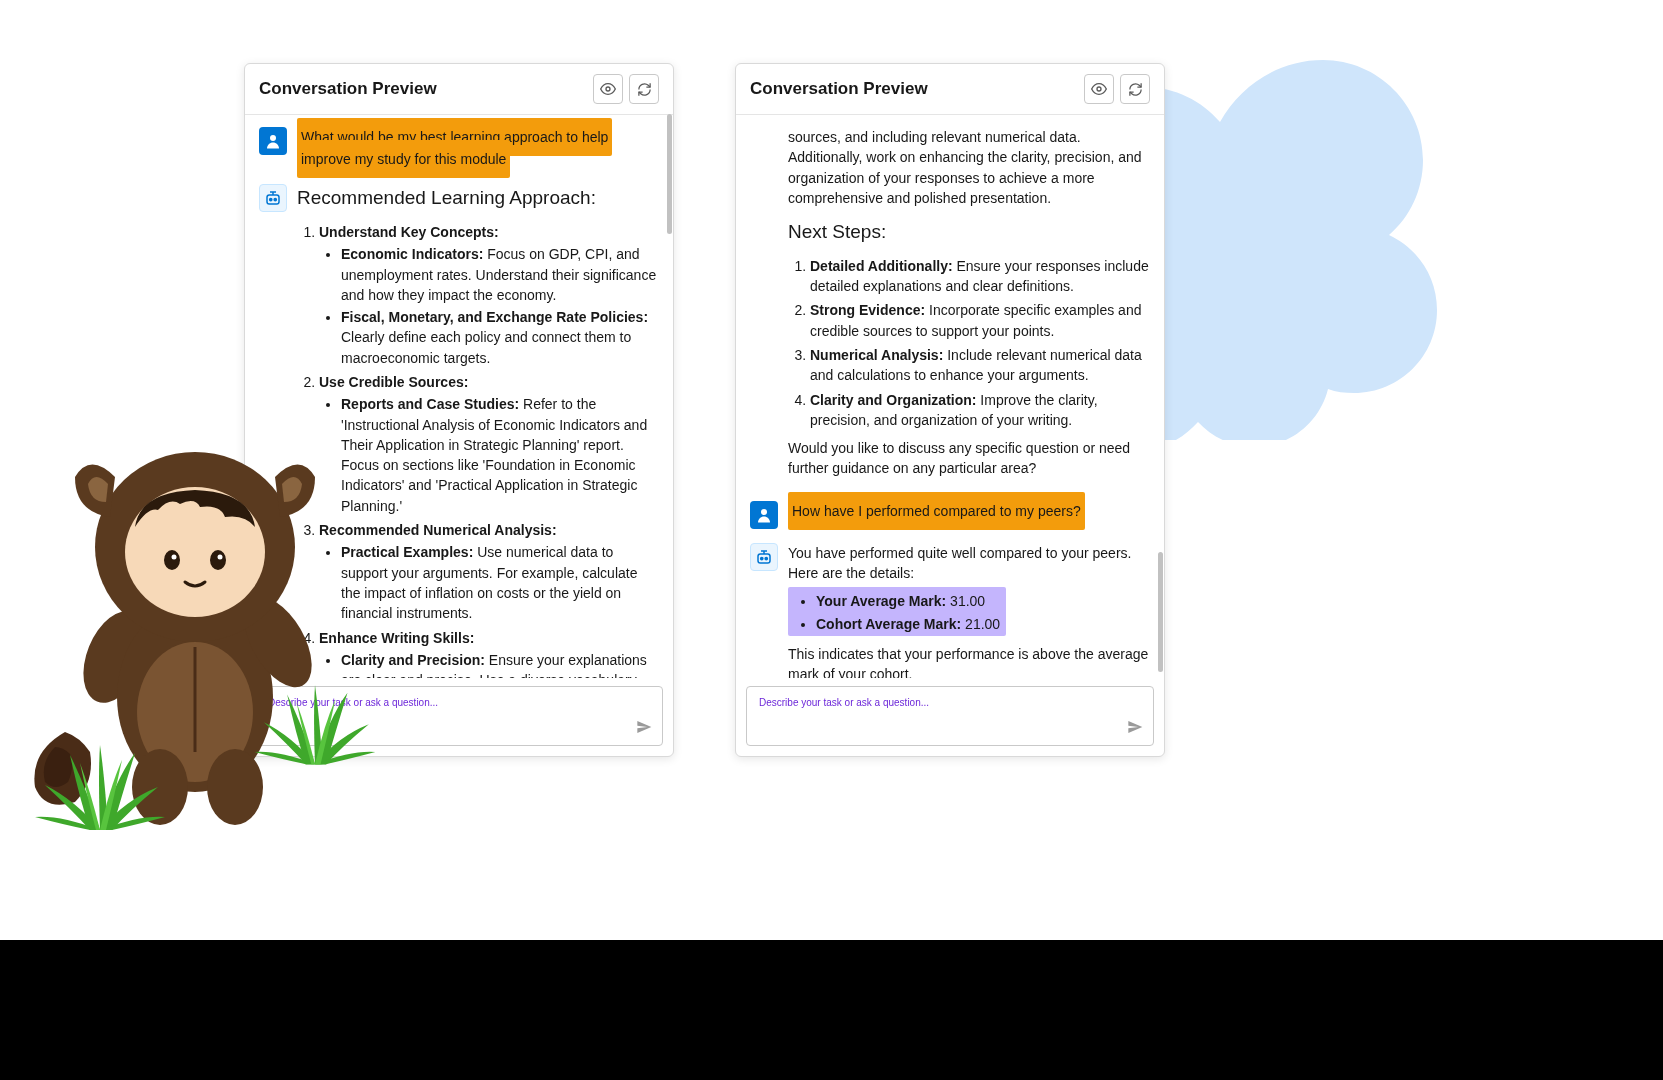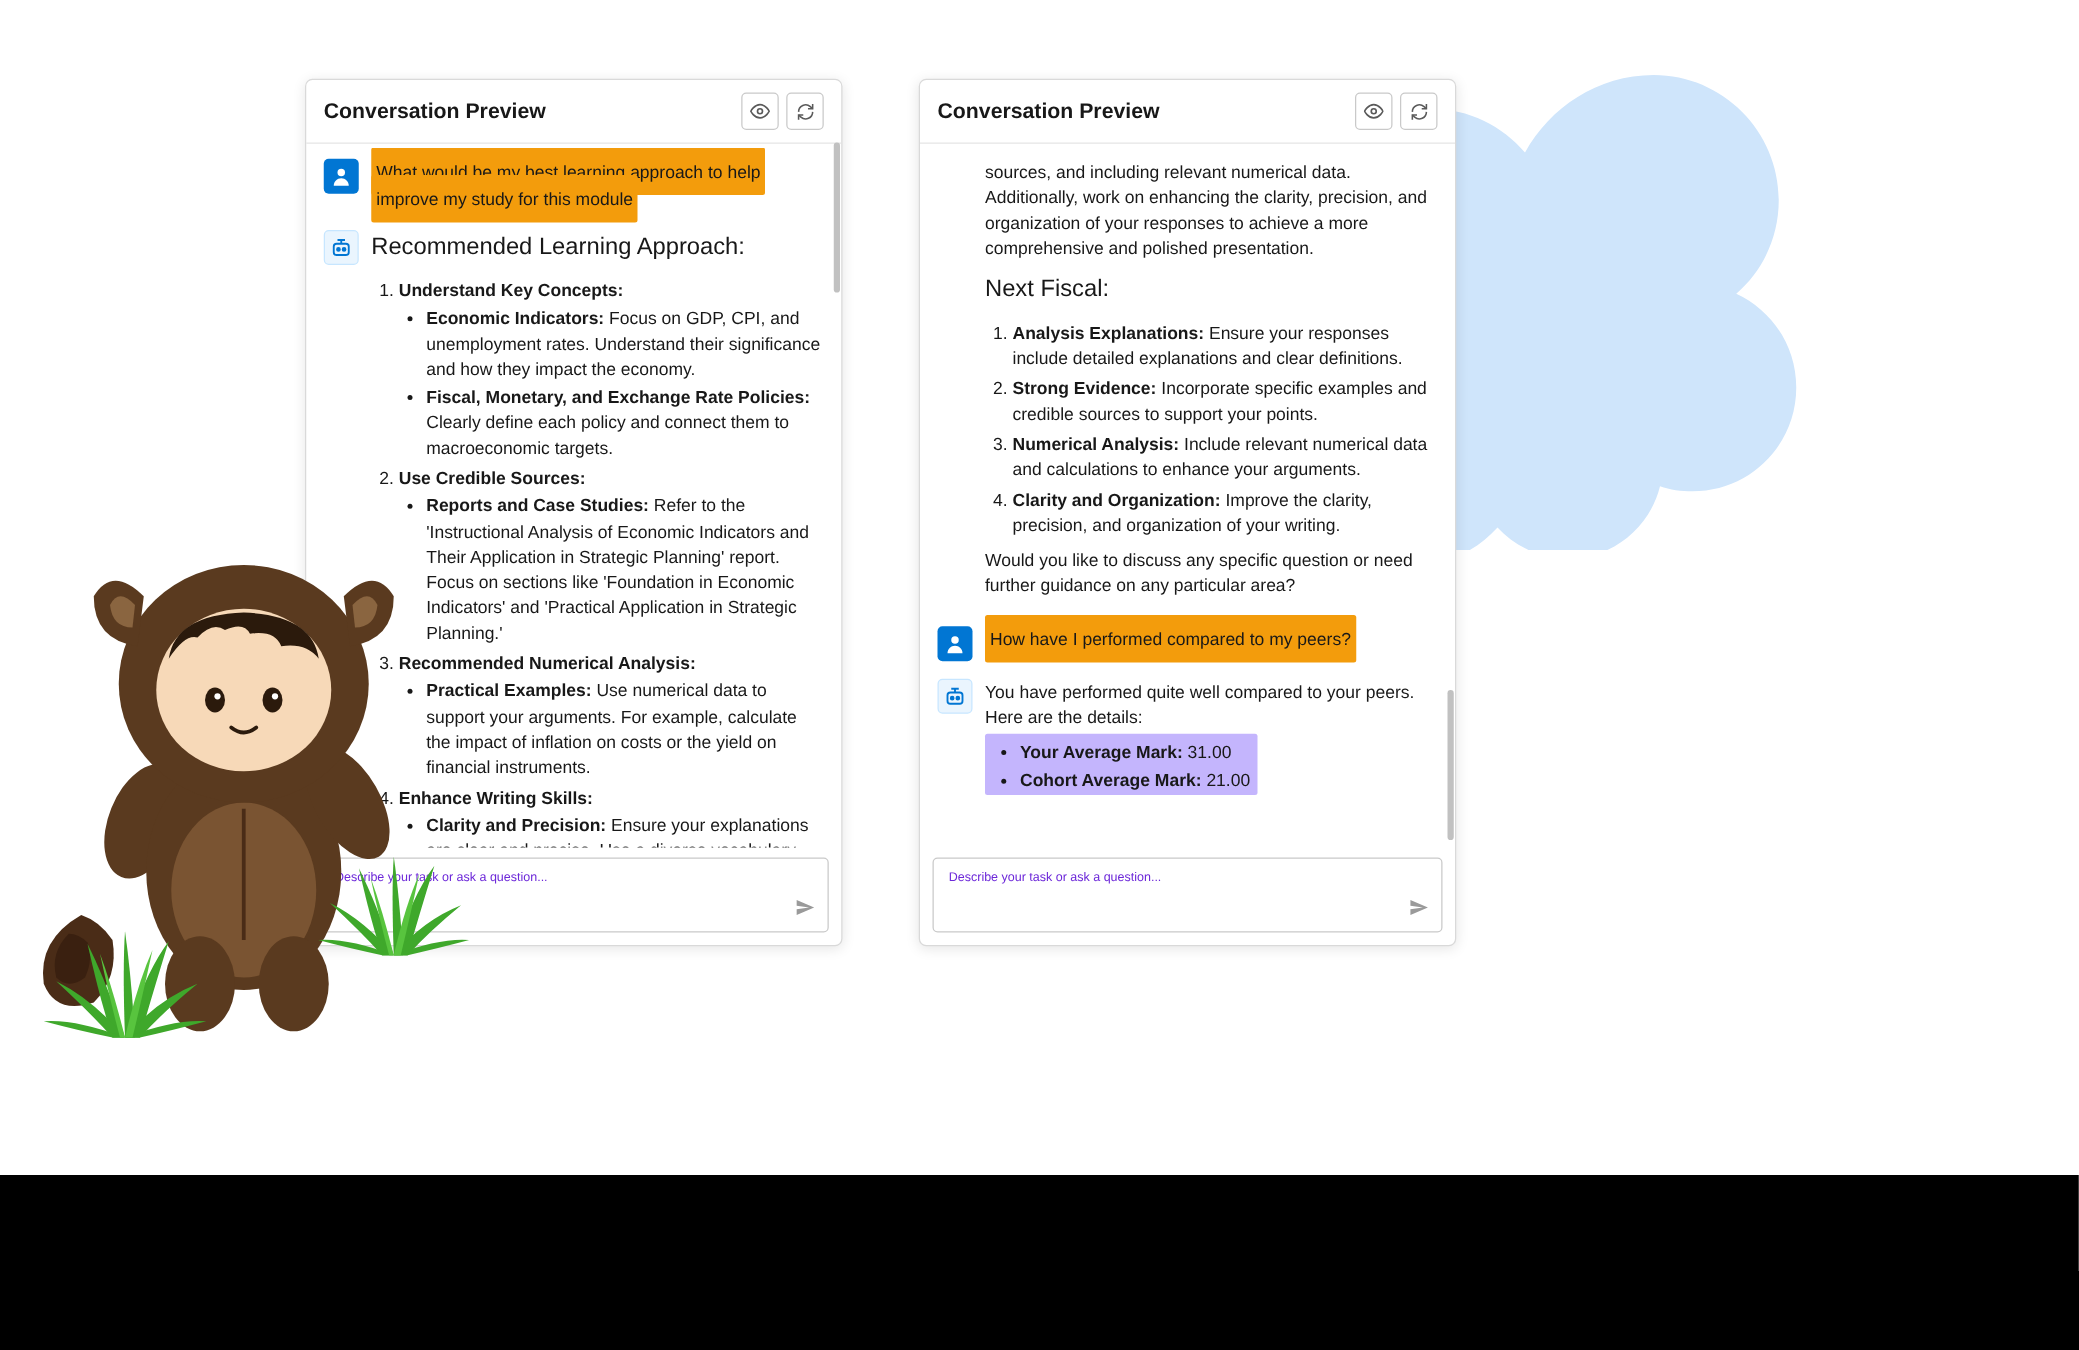"Next Fiscal:" div.bot-heading { text: Fiscal -> Steps }
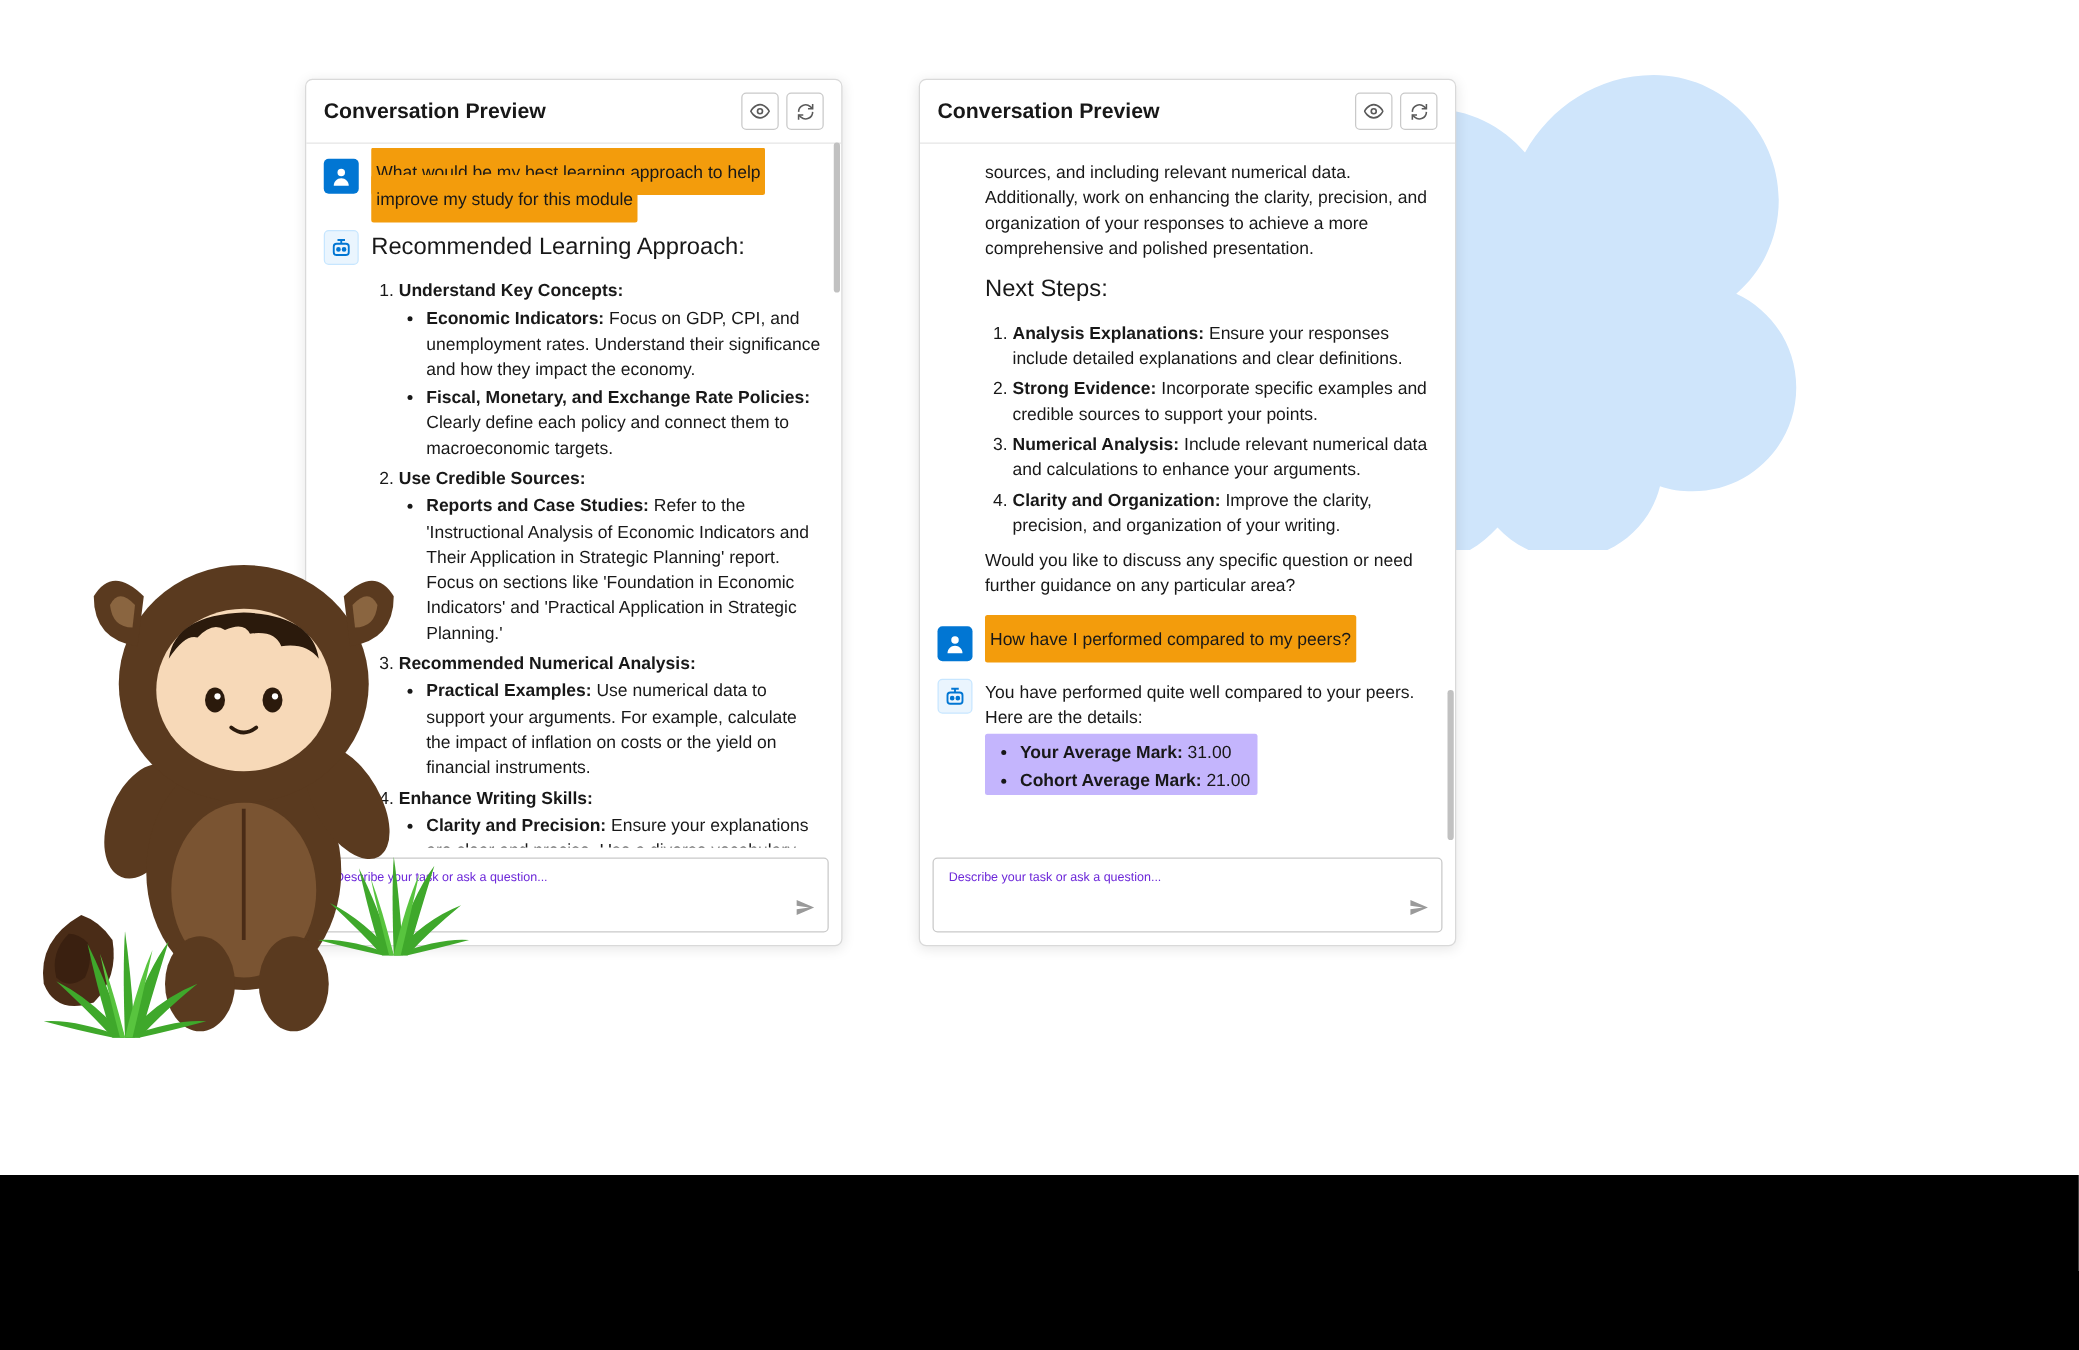"Analysis Explanations:" span.b { text: Analysis Explanations -> Detailed Additionally }
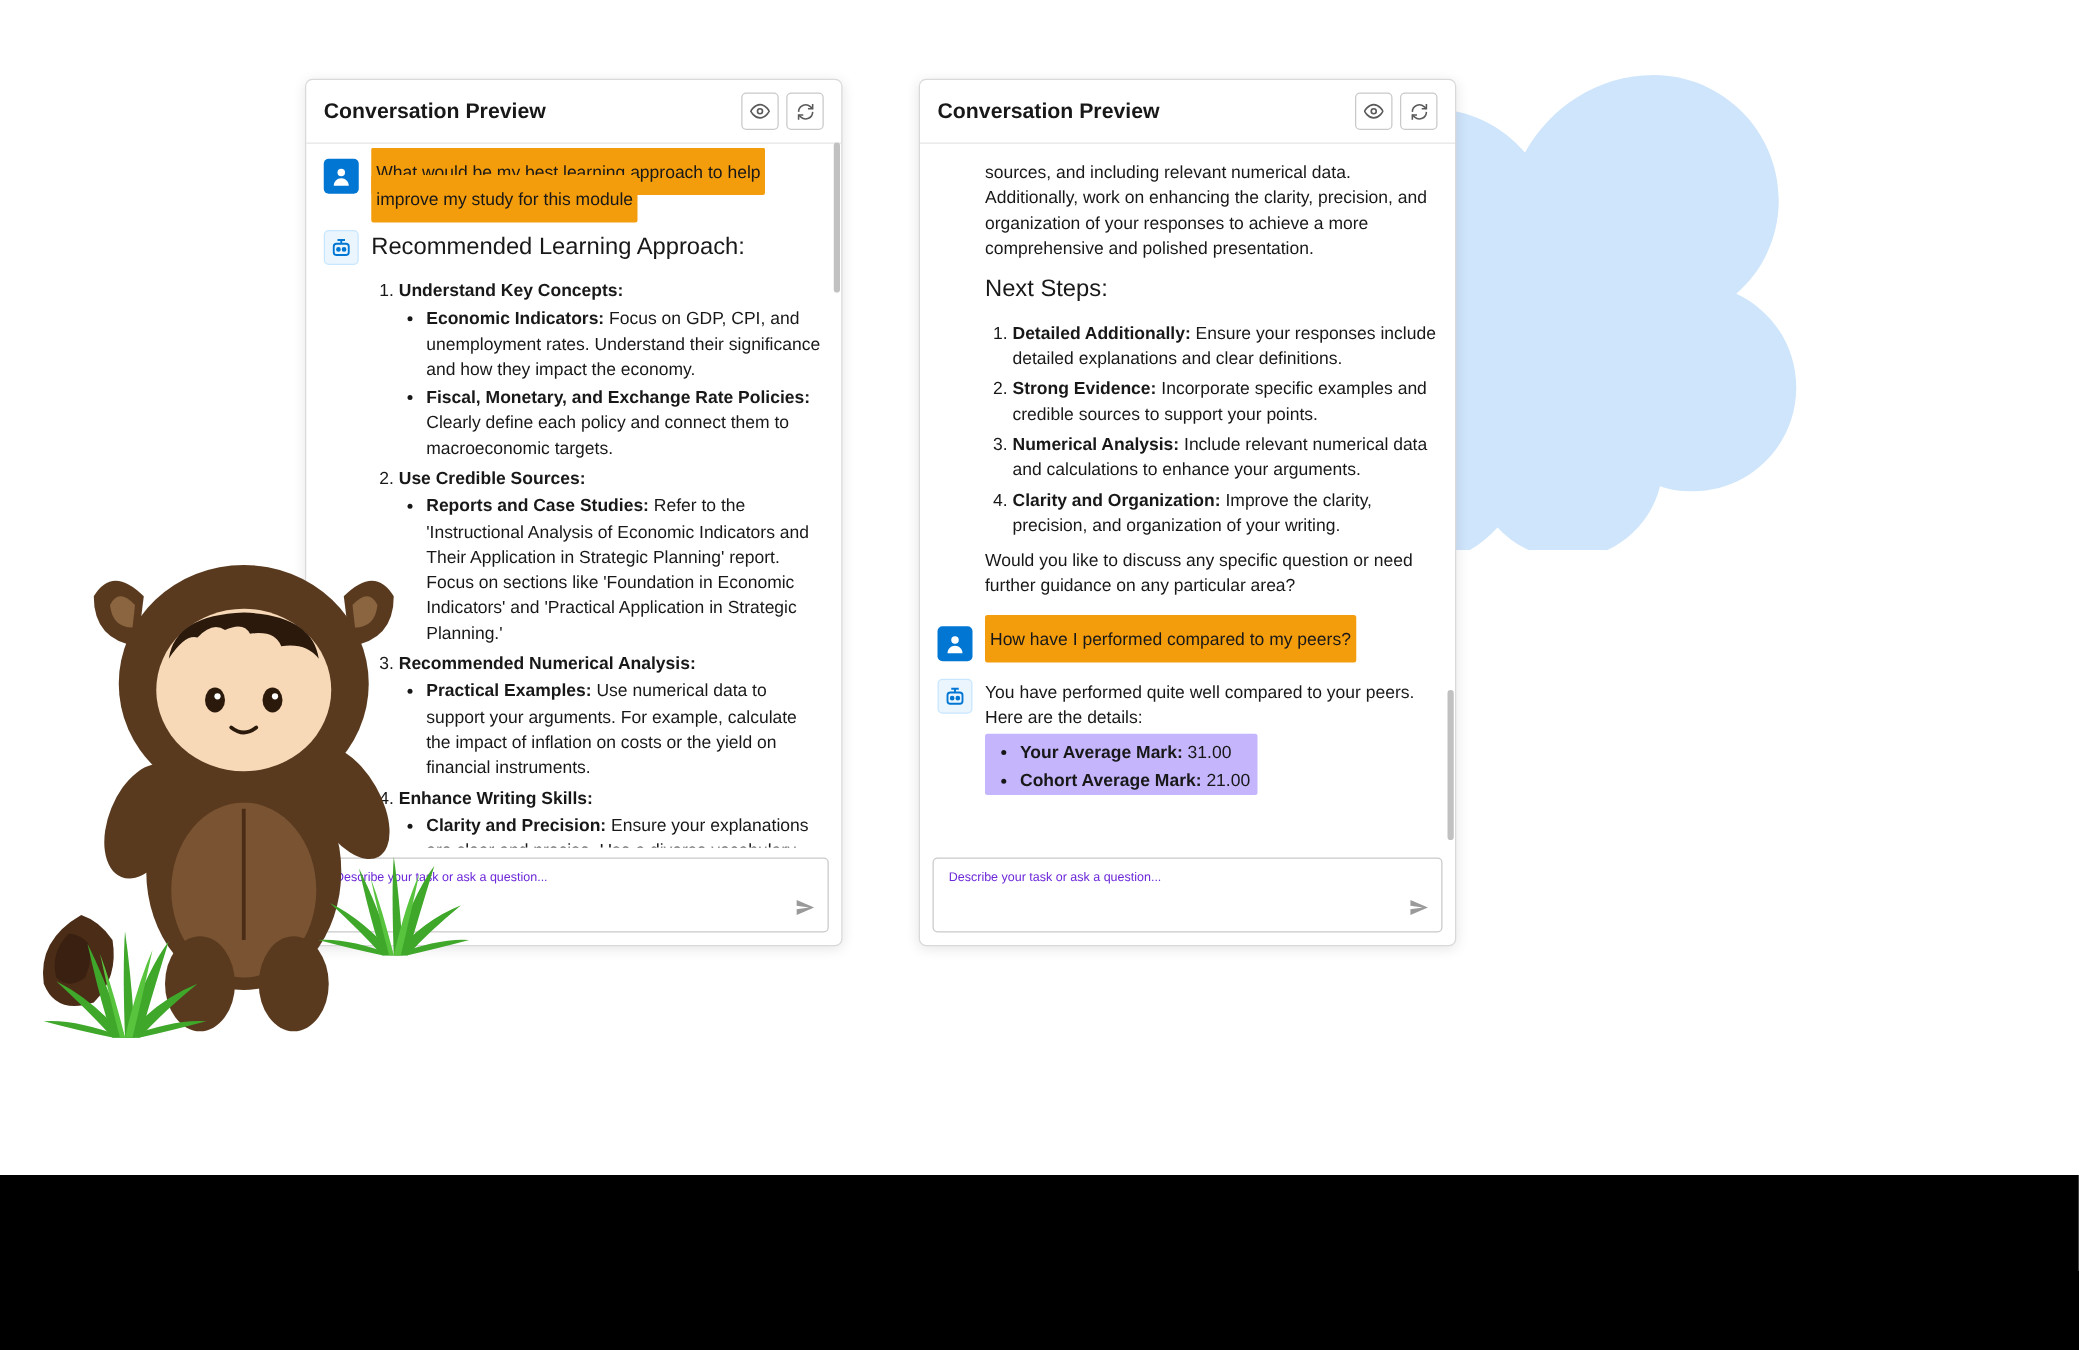"This indicates that your performance" div.para { html: none -> <div>This indicates that your performance is above the average mark of your cohort.</div> }
